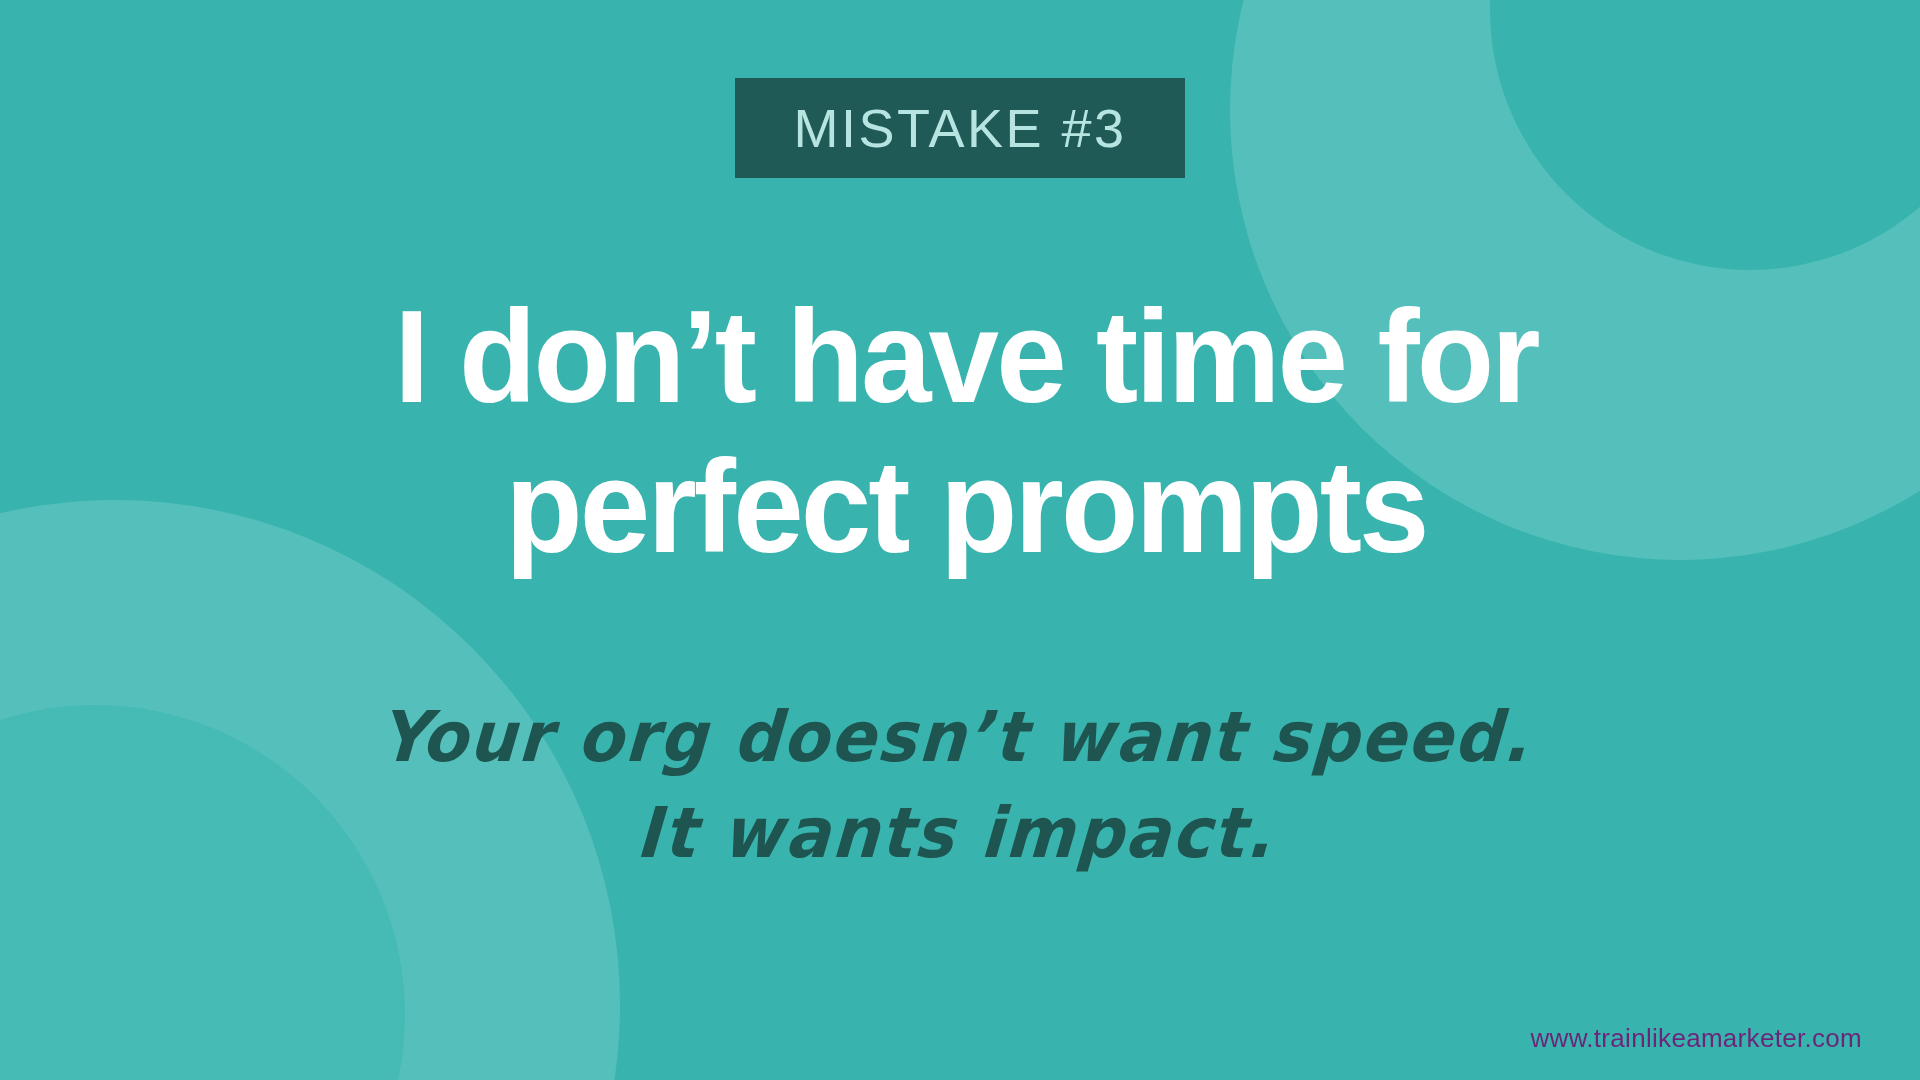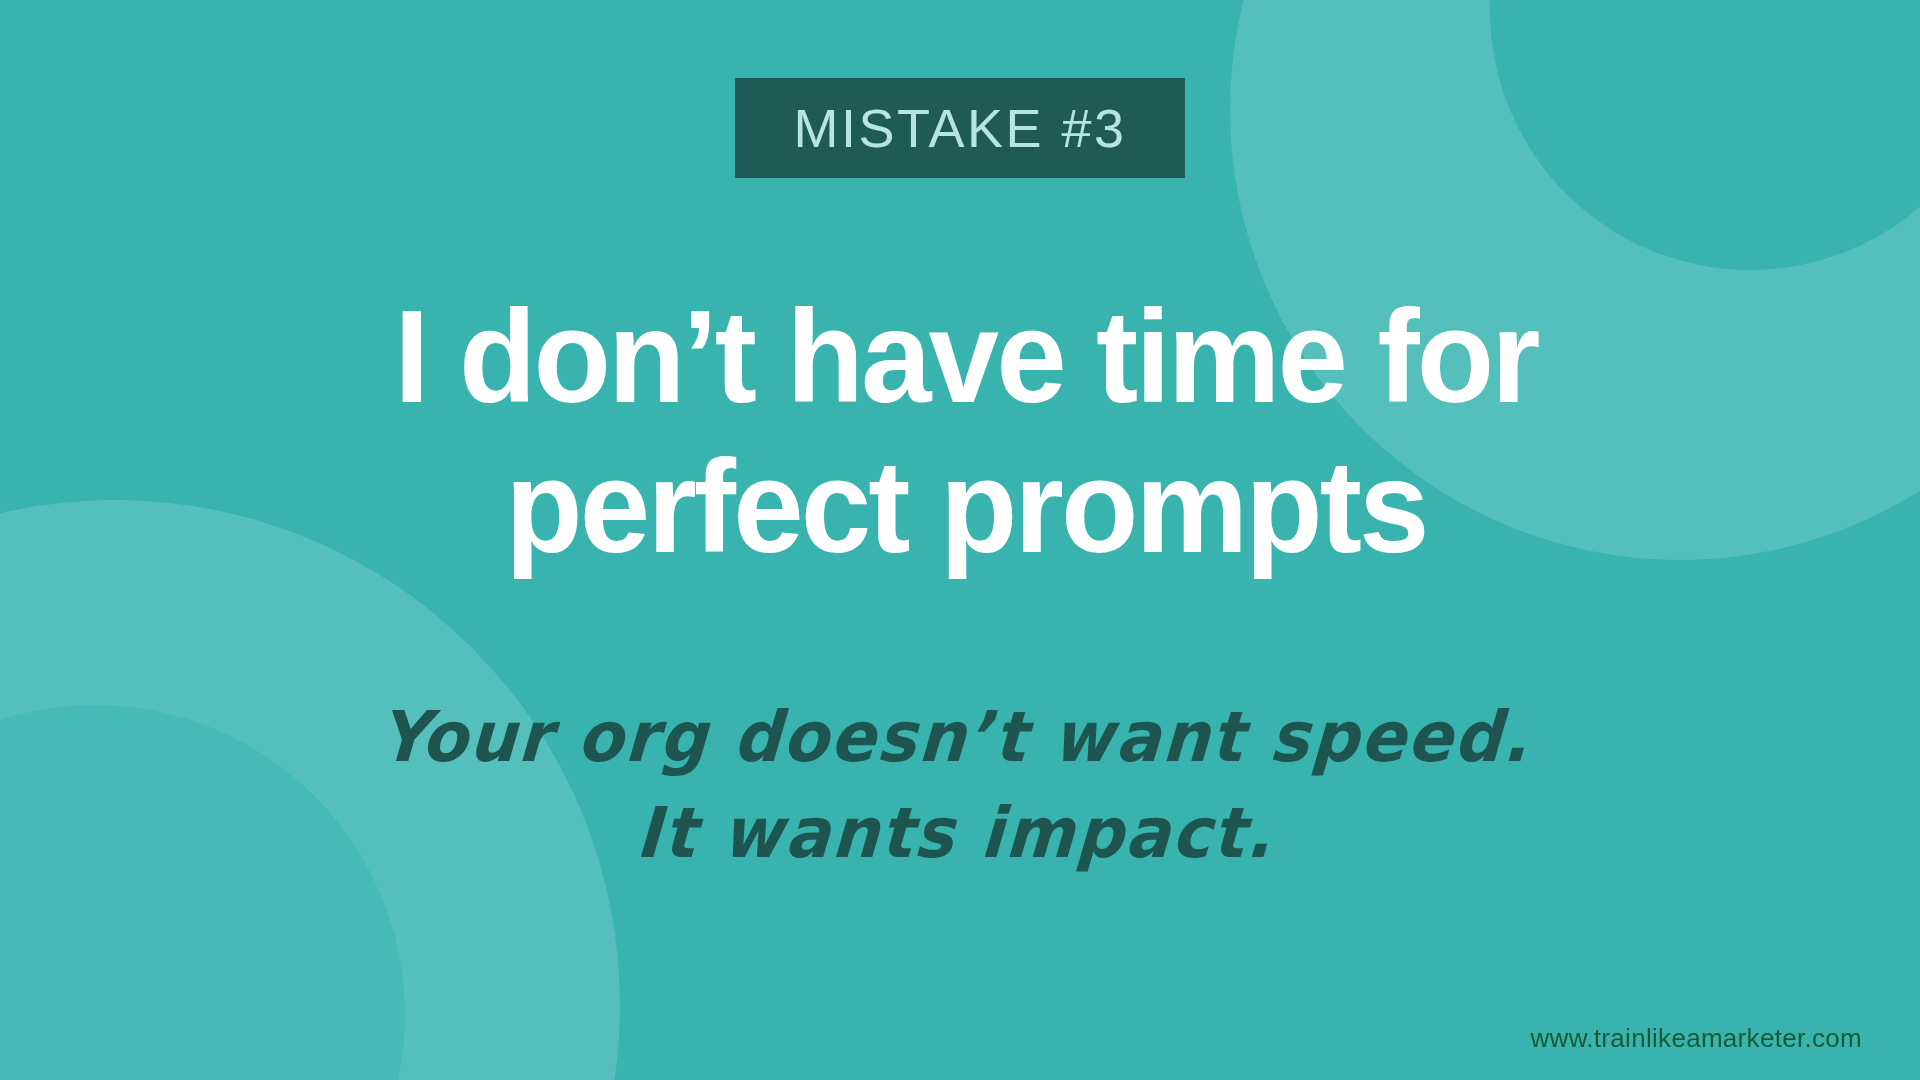"www.trainlikeamarketer.com" .footer-url { color: #14532d -> #701a75 }
